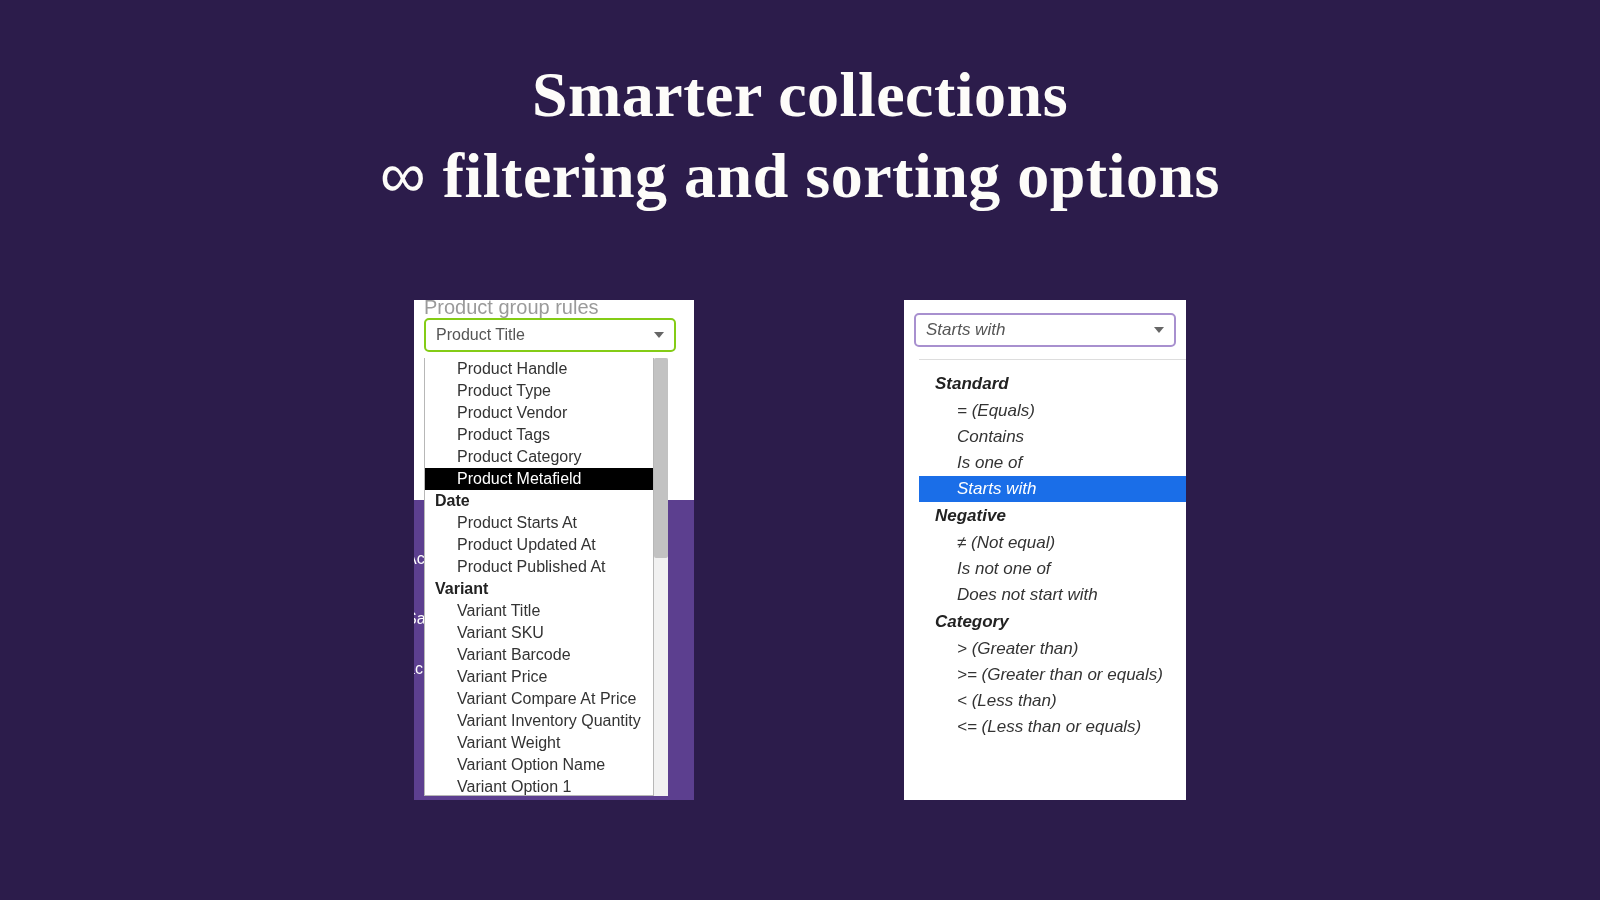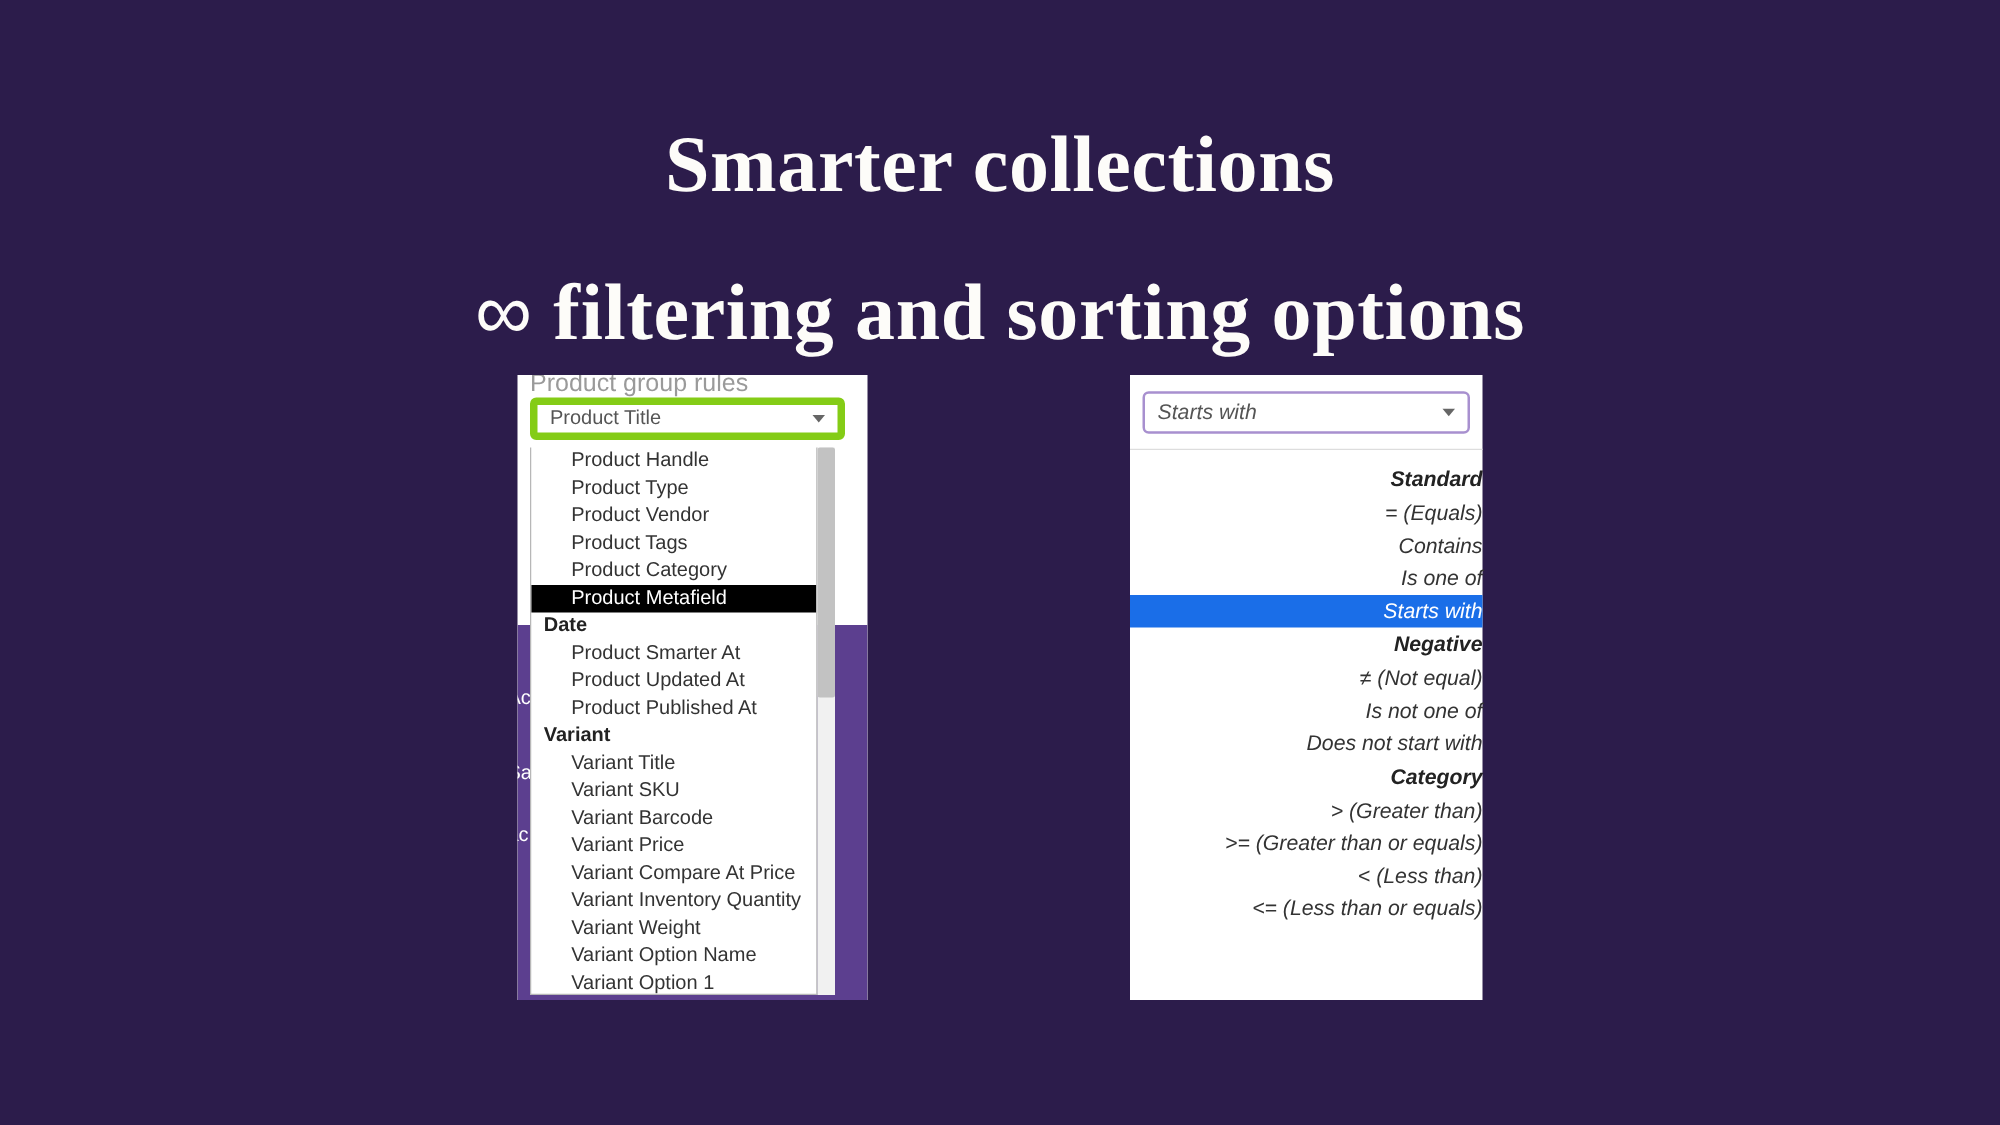"Smarter collections" .hero-line { margin-top: 37px -> none }
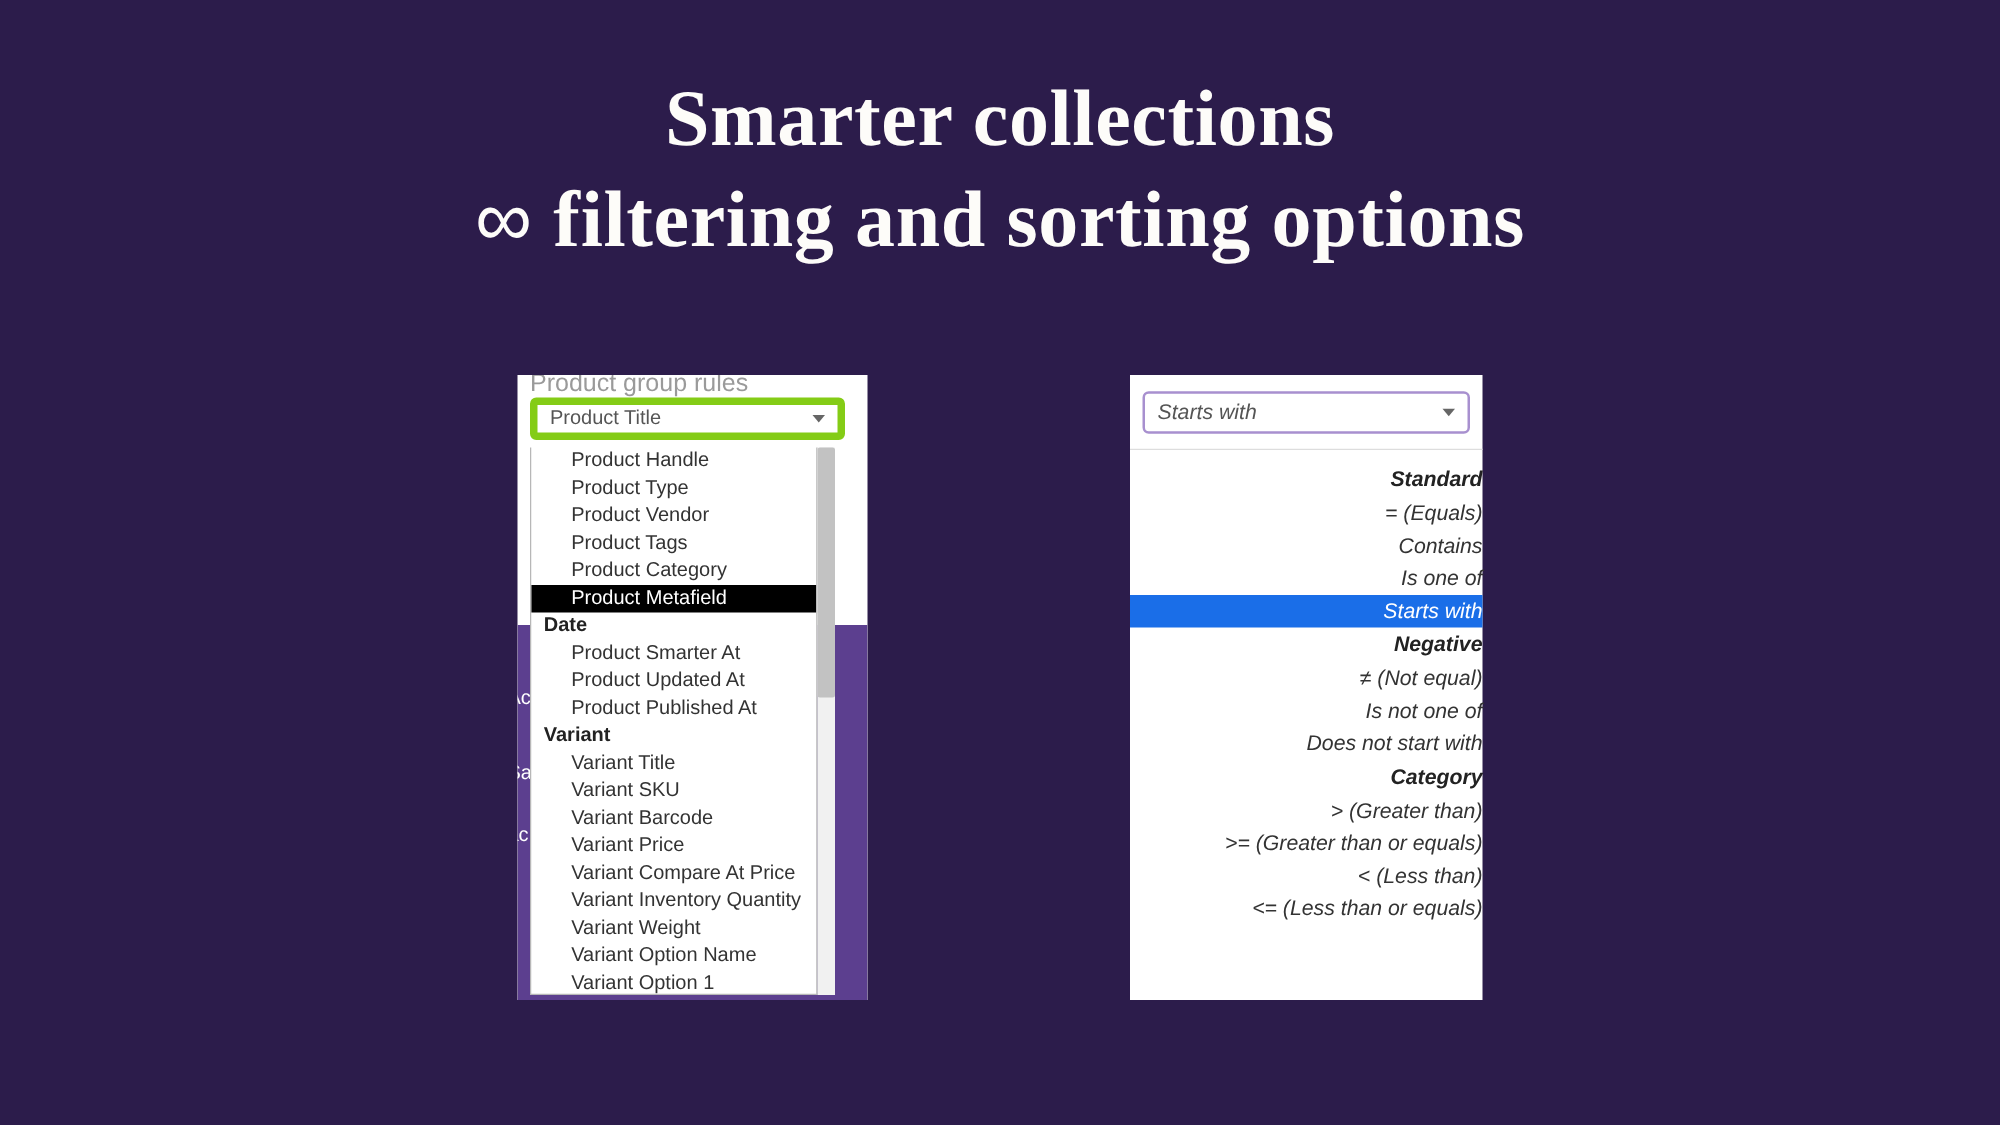"Product Title" .panel1 .select { border: 6px solid #84cc16 -> 2px solid #84cc16 }
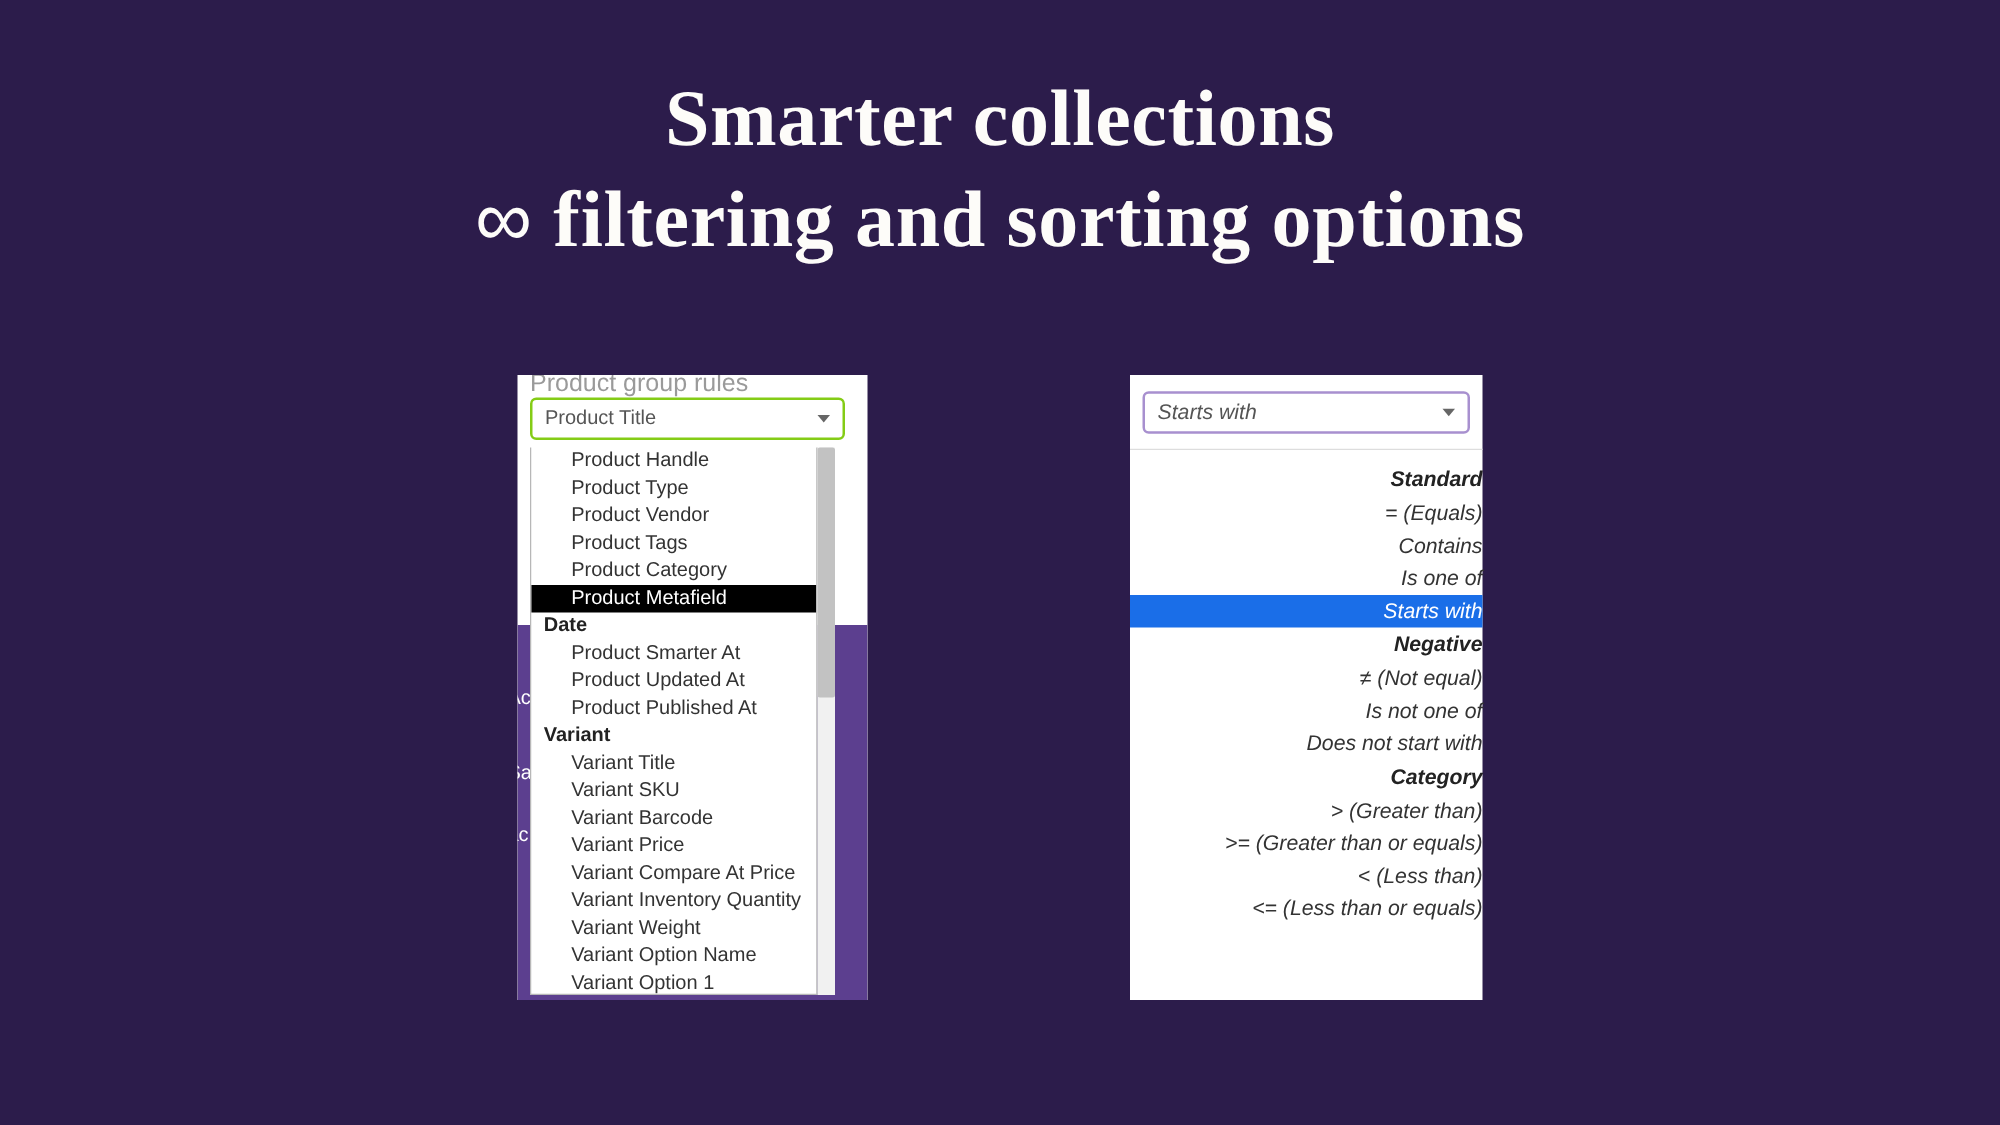"Standard" .panel2 .listbox2 { margin: 12px 0 0 0 -> 12px 0 0 15px; text-align: right -> none }
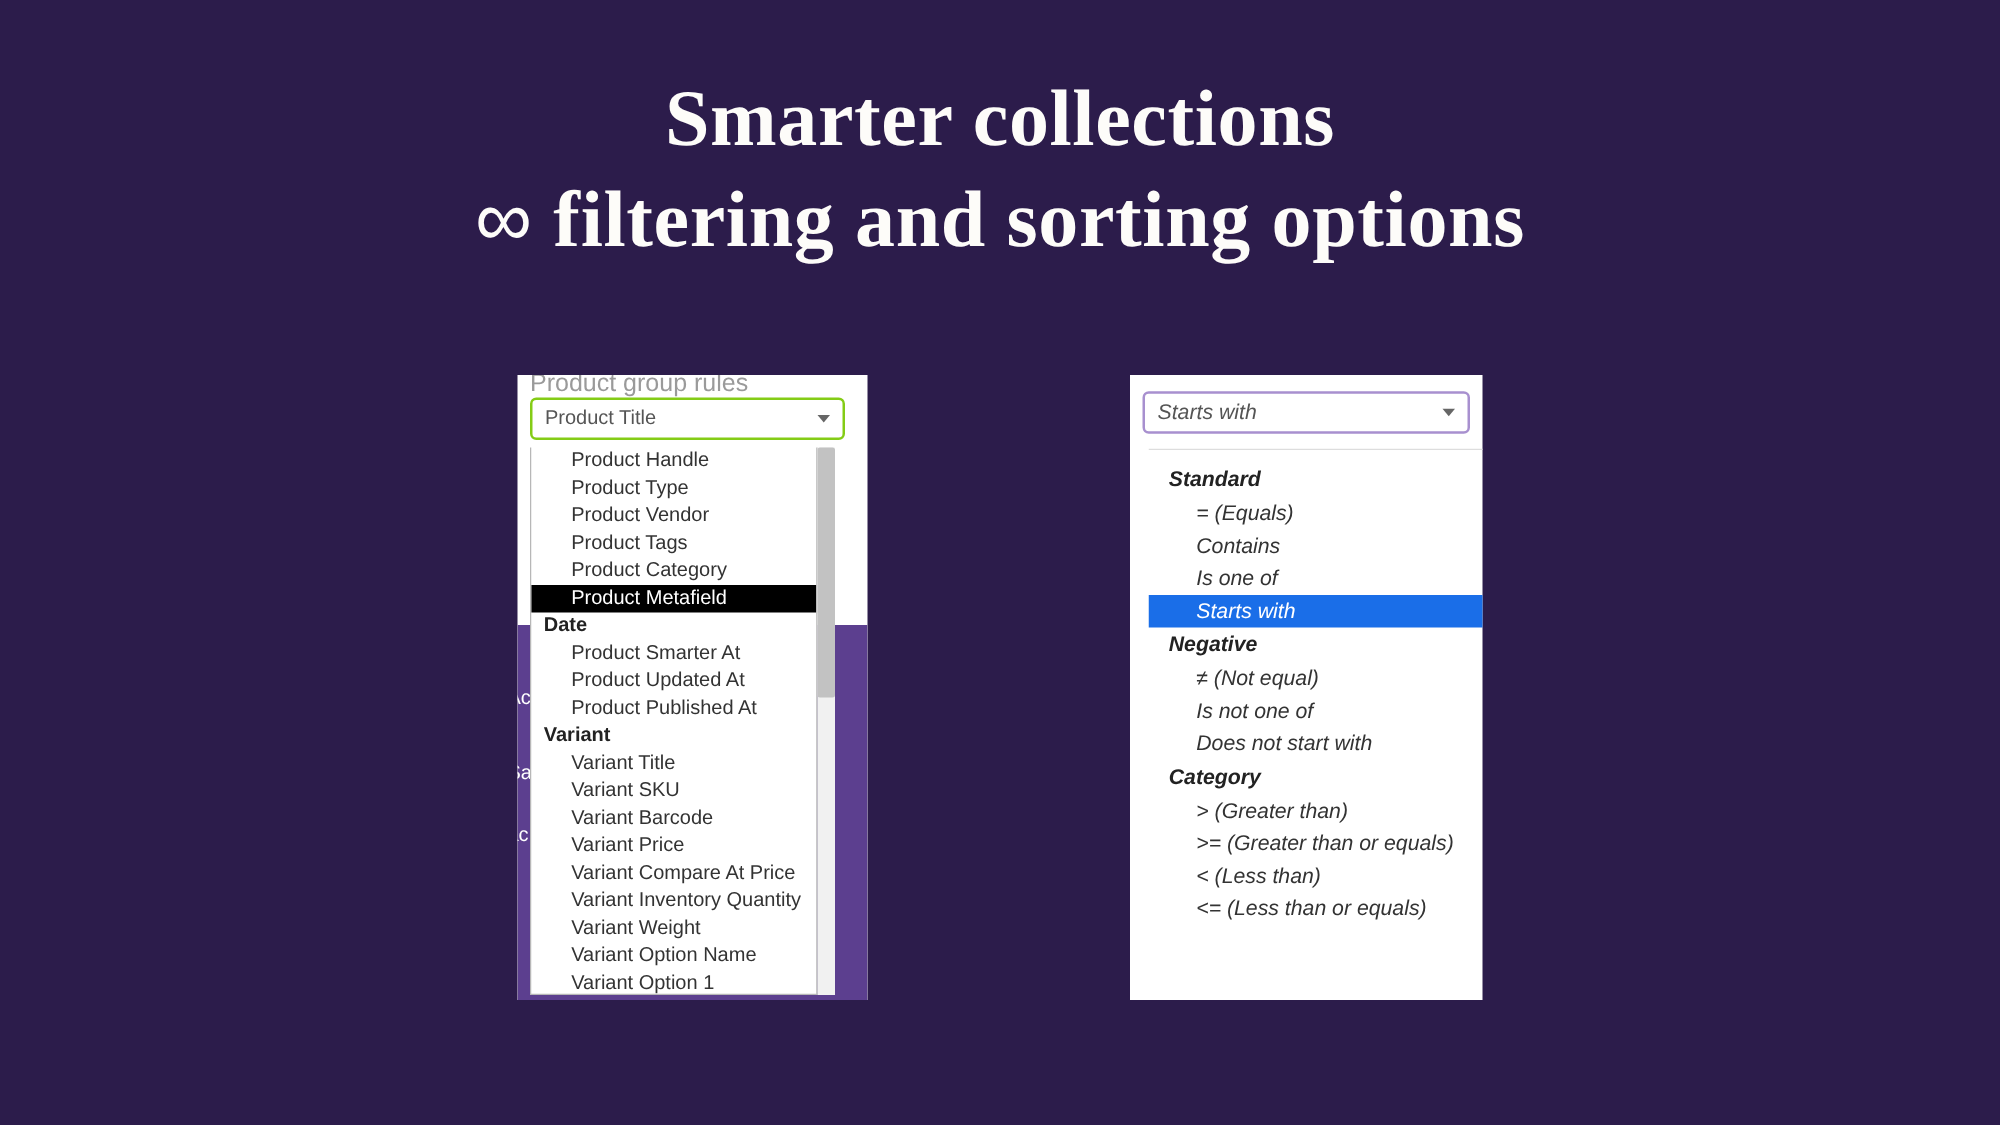"Product Smarter At" div.item { text: Smarter -> Starts }
